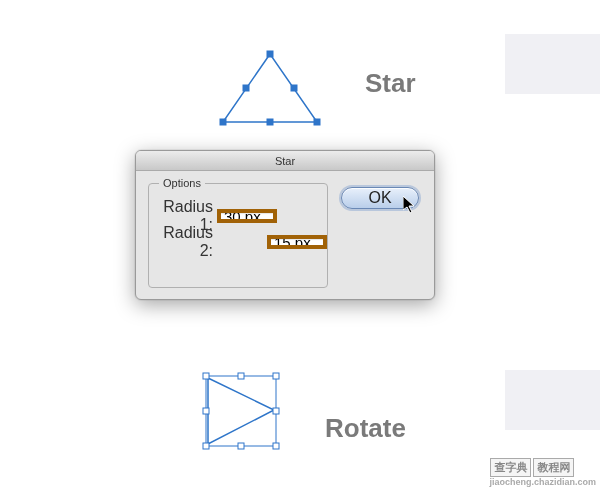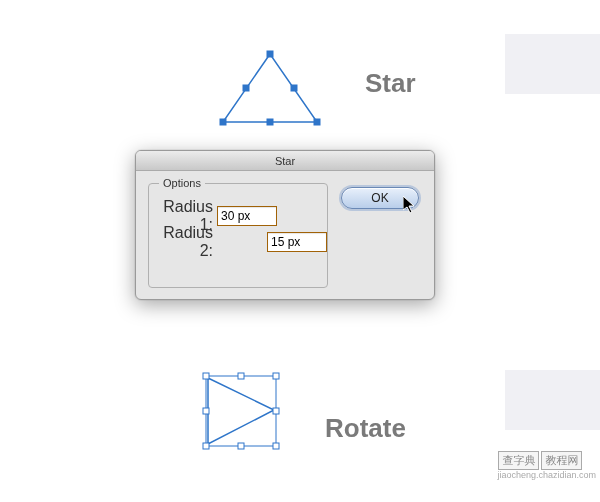"OK" .btn { font-size: 12px -> 16px }
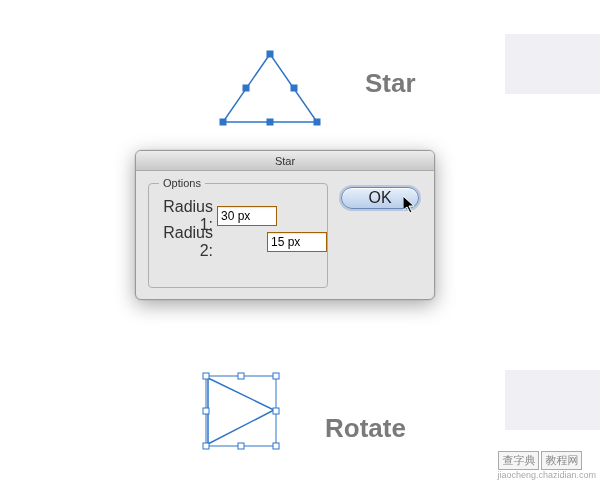"30 px" .row-input { border: 1px solid #a16207 -> 4px solid #a16207; font-size: 12px -> 15px; height: 20px -> 14px }
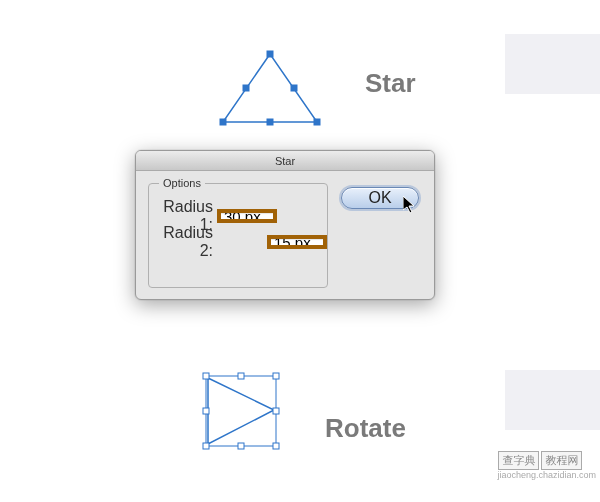"查字典 教程网" .watermark { bottom: 22px -> 15px; font-weight: none -> bold }
